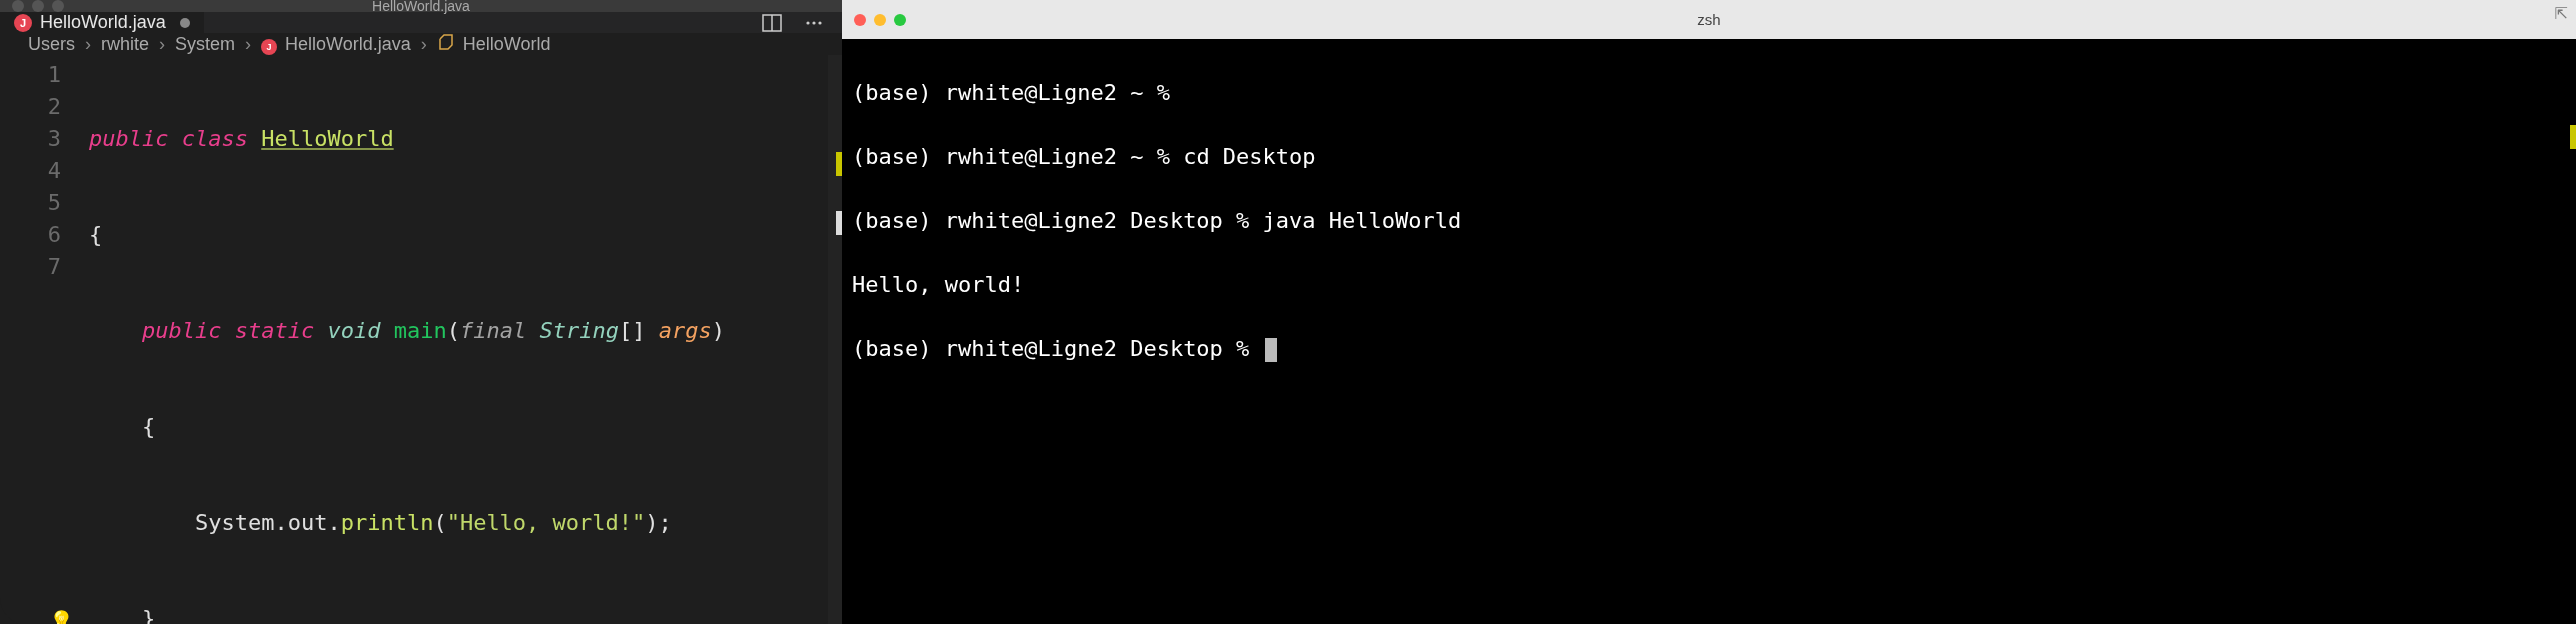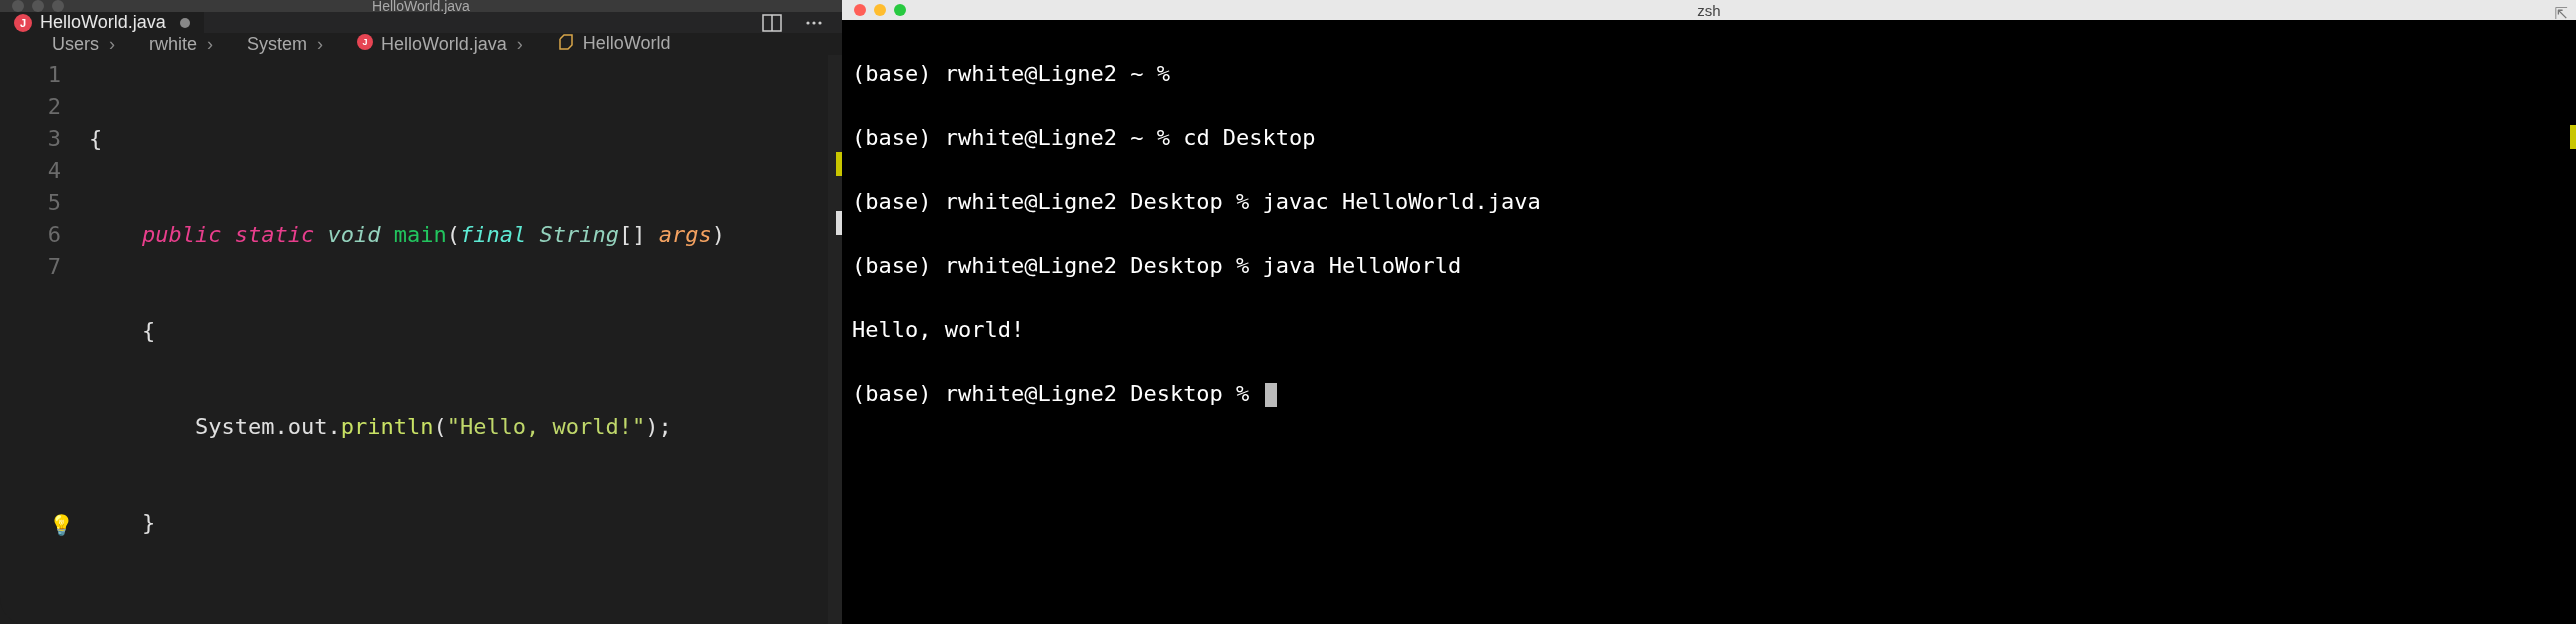"zsh" .term-titlebar { height: 20px -> 39px }
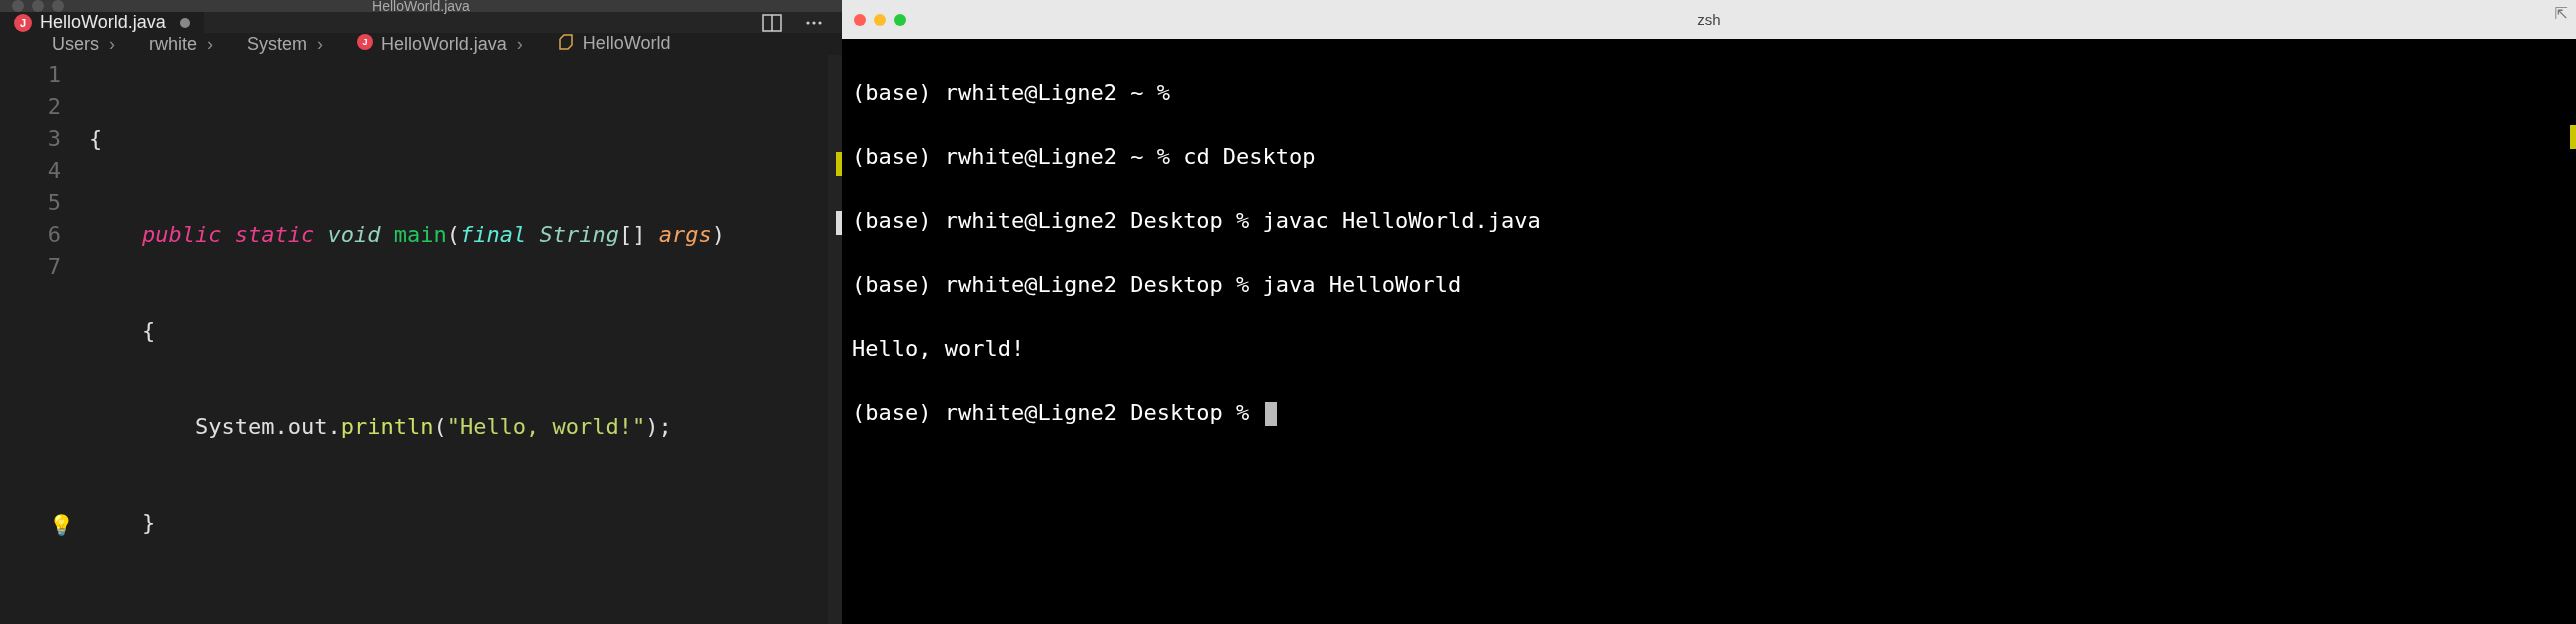"Users" .breadcrumb .crumb { align-items: flex-start -> flex-end; margin-left: 24px -> none }
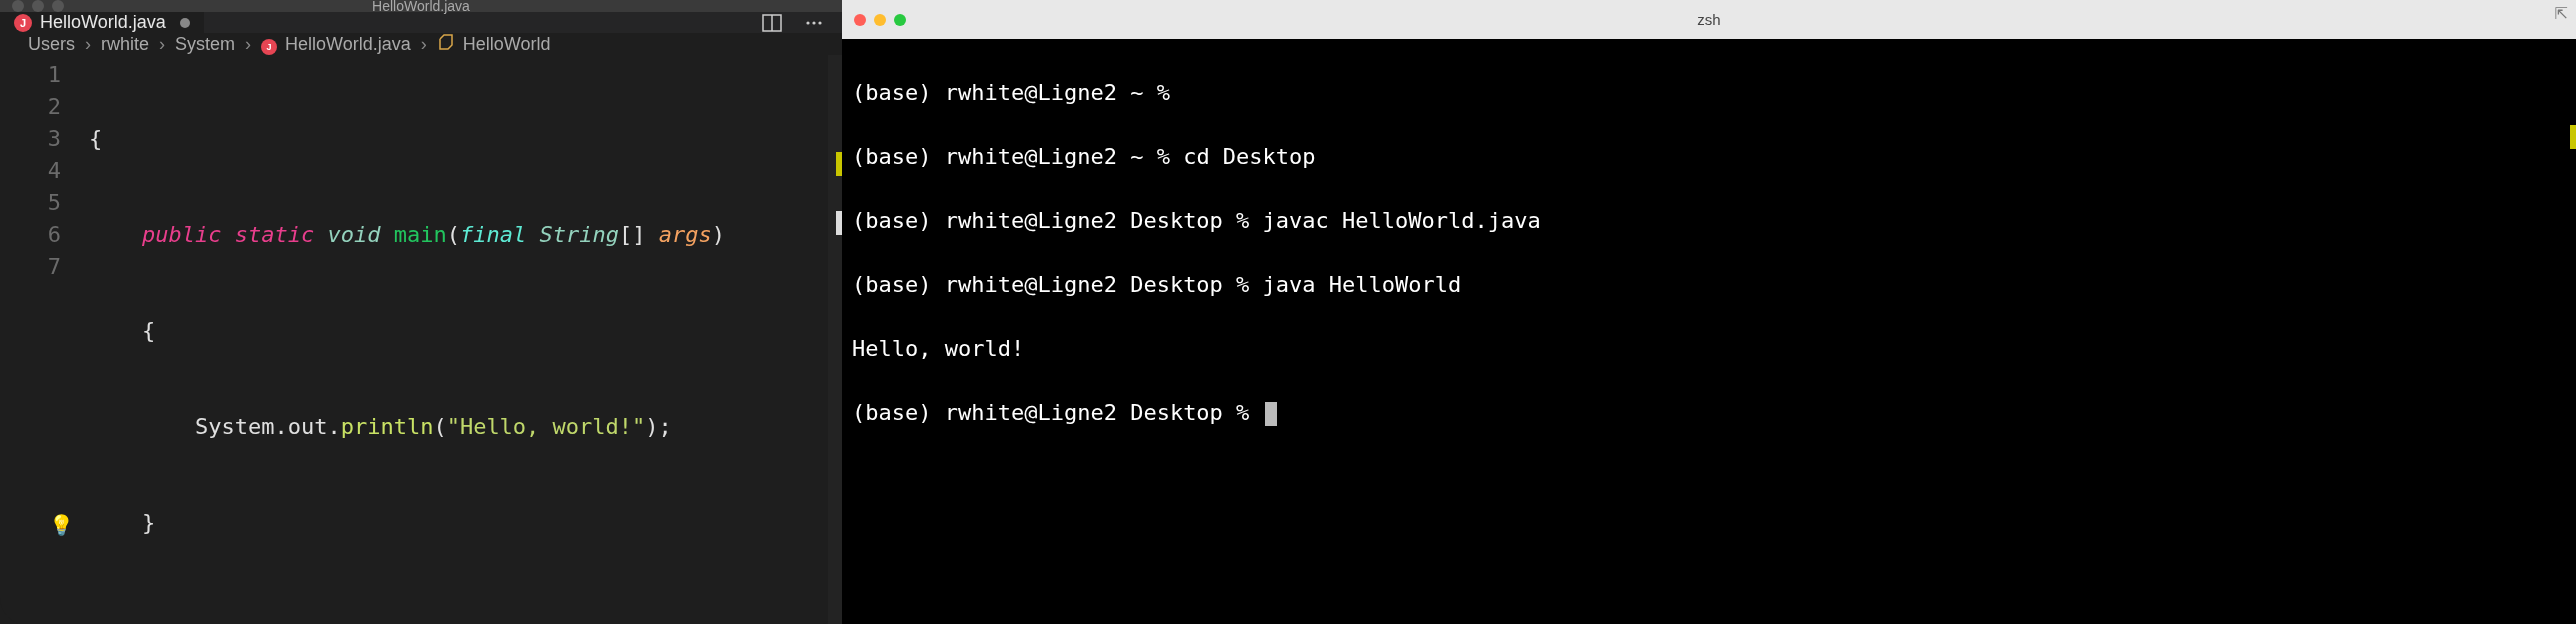"public class HelloWorld" div.code-line { html: none -> <div><span>public</span> <span>class</span> <span>HelloWorld</span></div> }
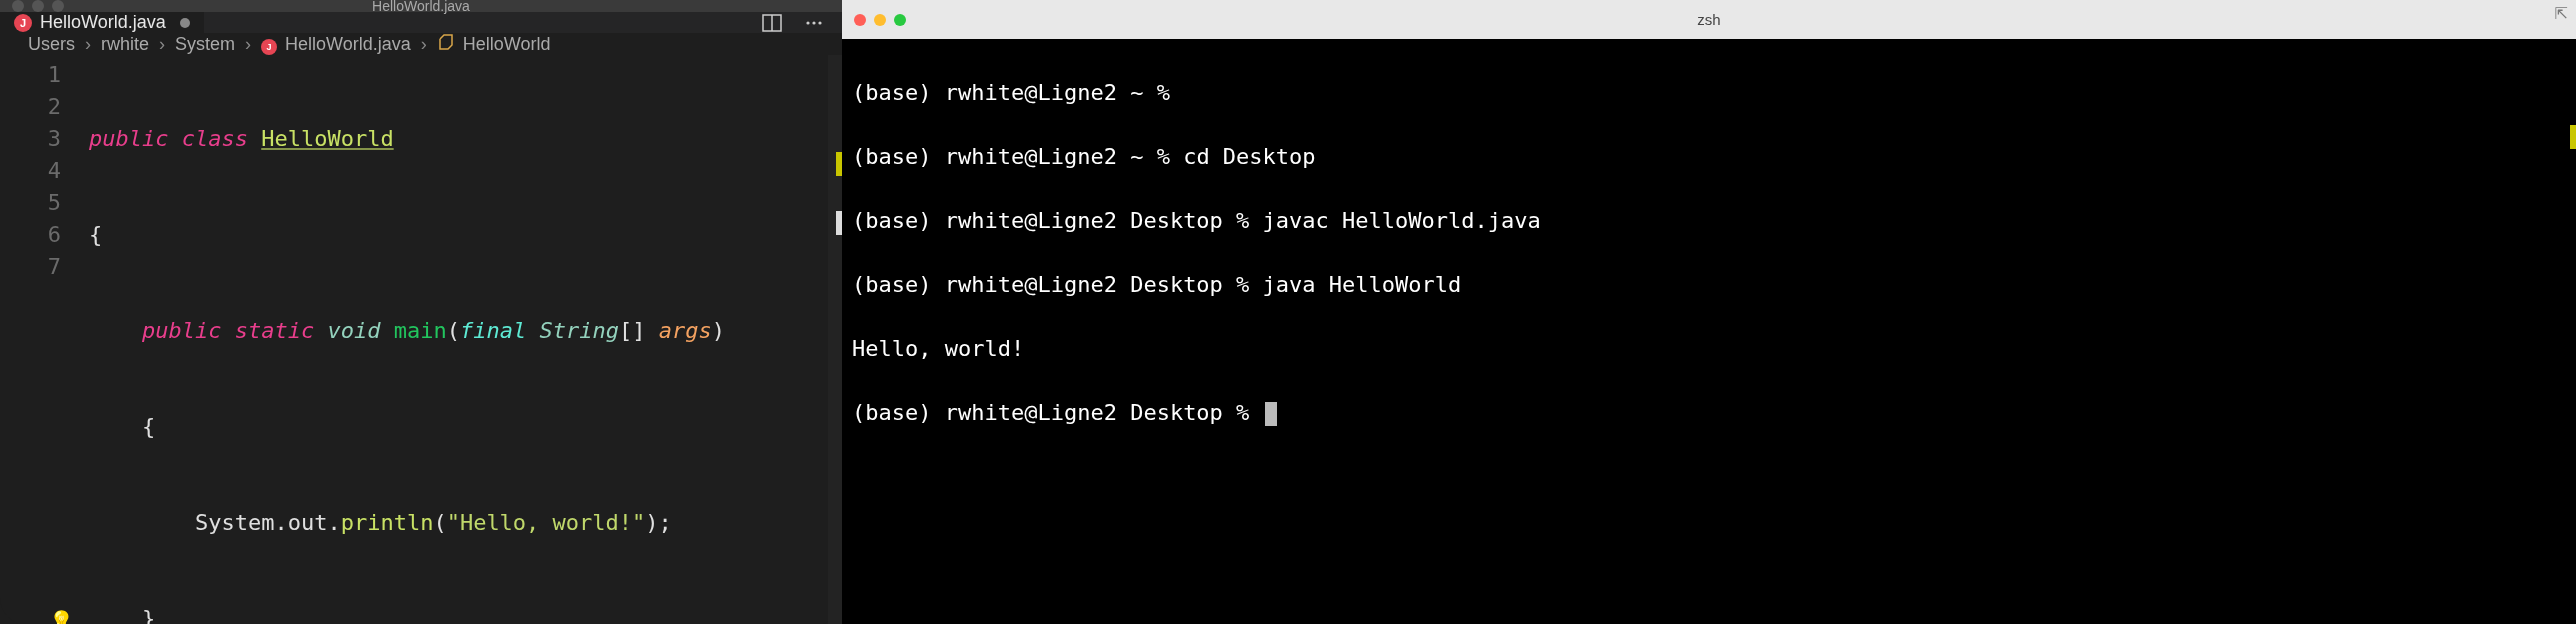"(base) rwhite@Ligne2 Desktop % javac" div { html: <div><span>(base) rwhite@Ligne2 Desktop %</span><span> javac HelloWorld.java</span></div> -> none }
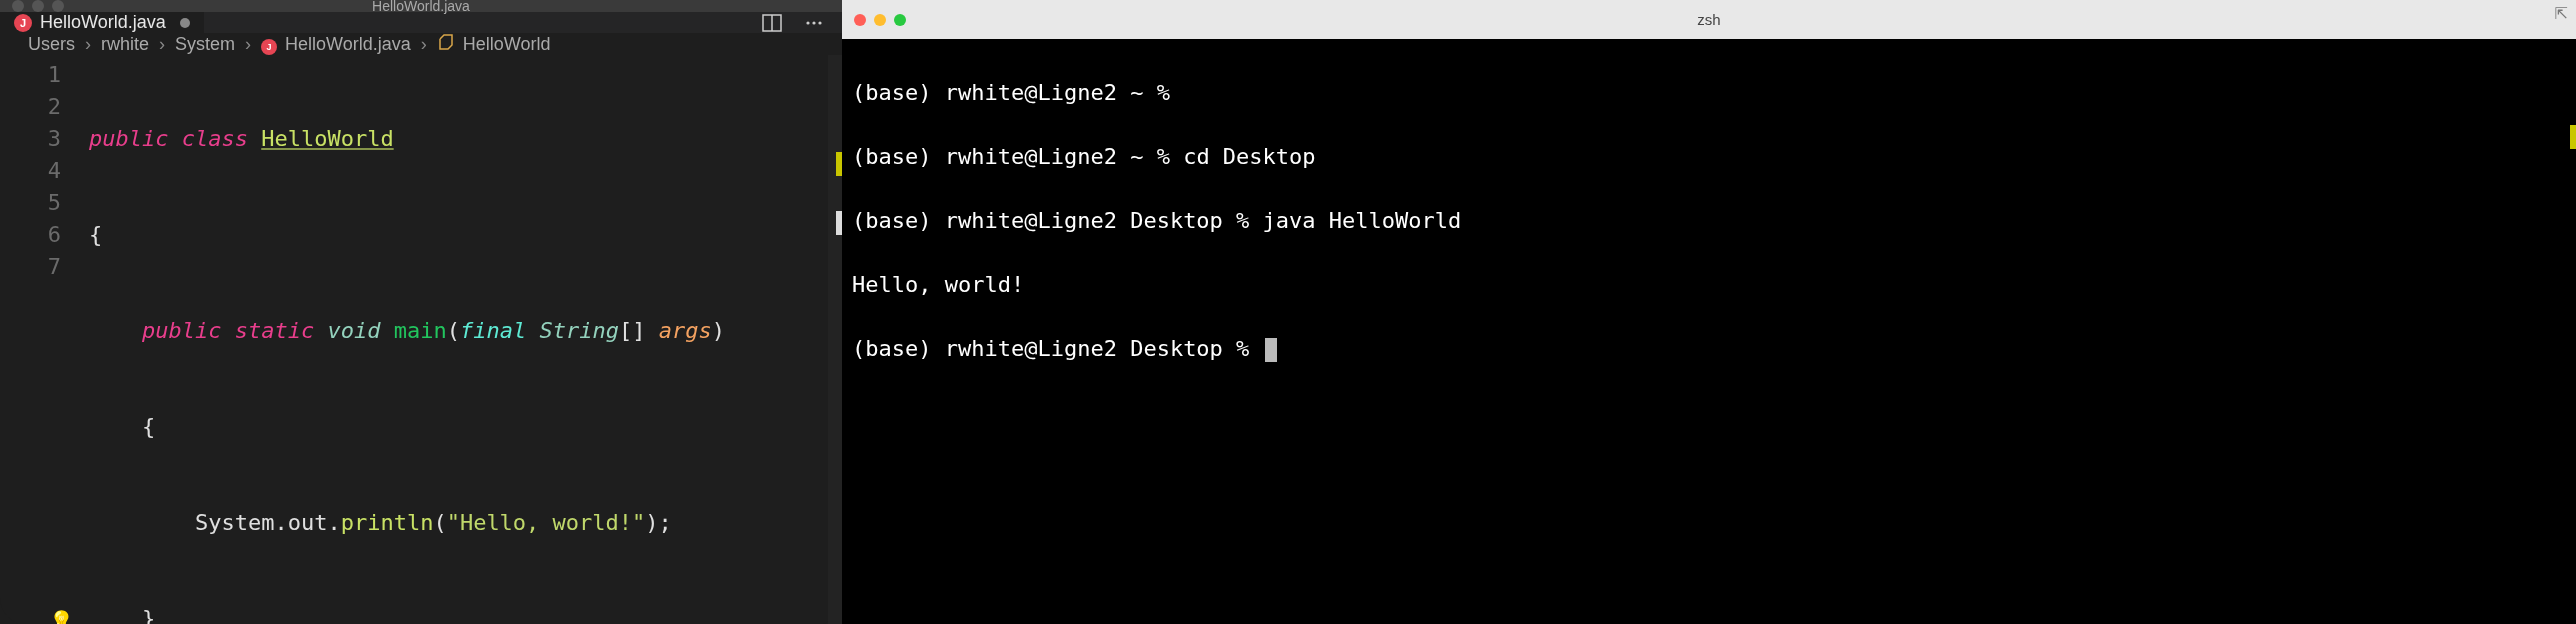"final" .tok-kw2 { color: #5eead4 -> #a3a3a3 }
